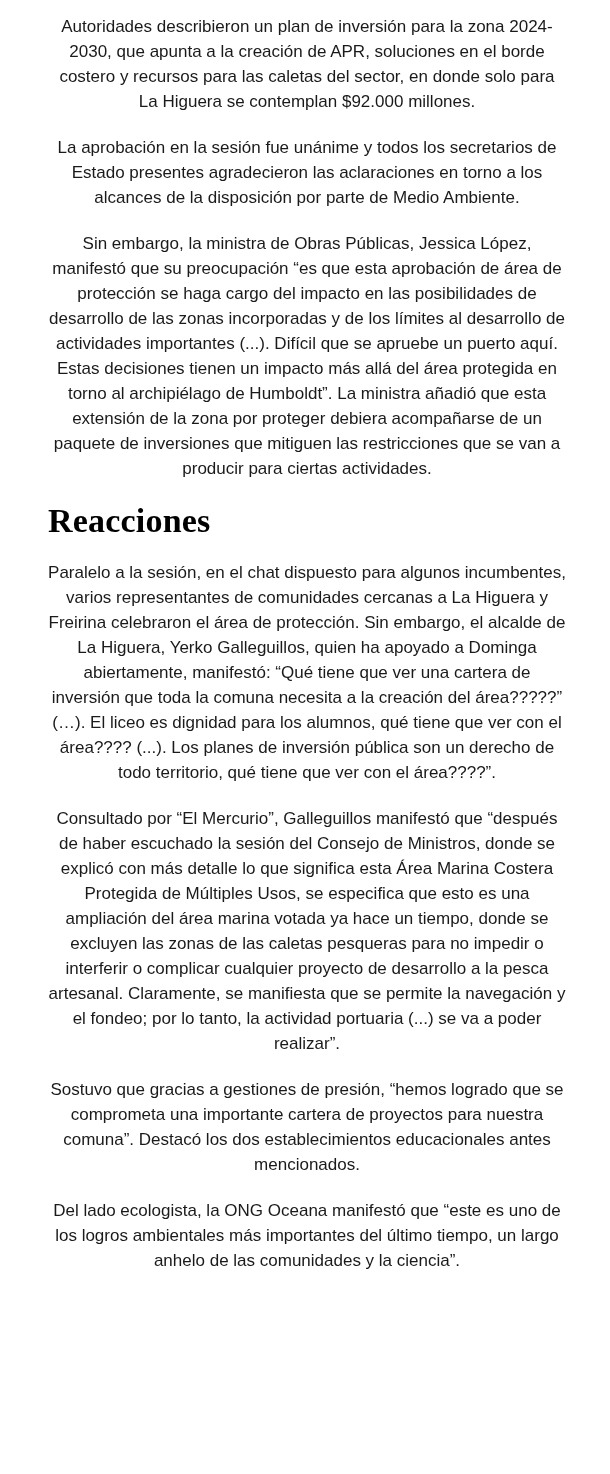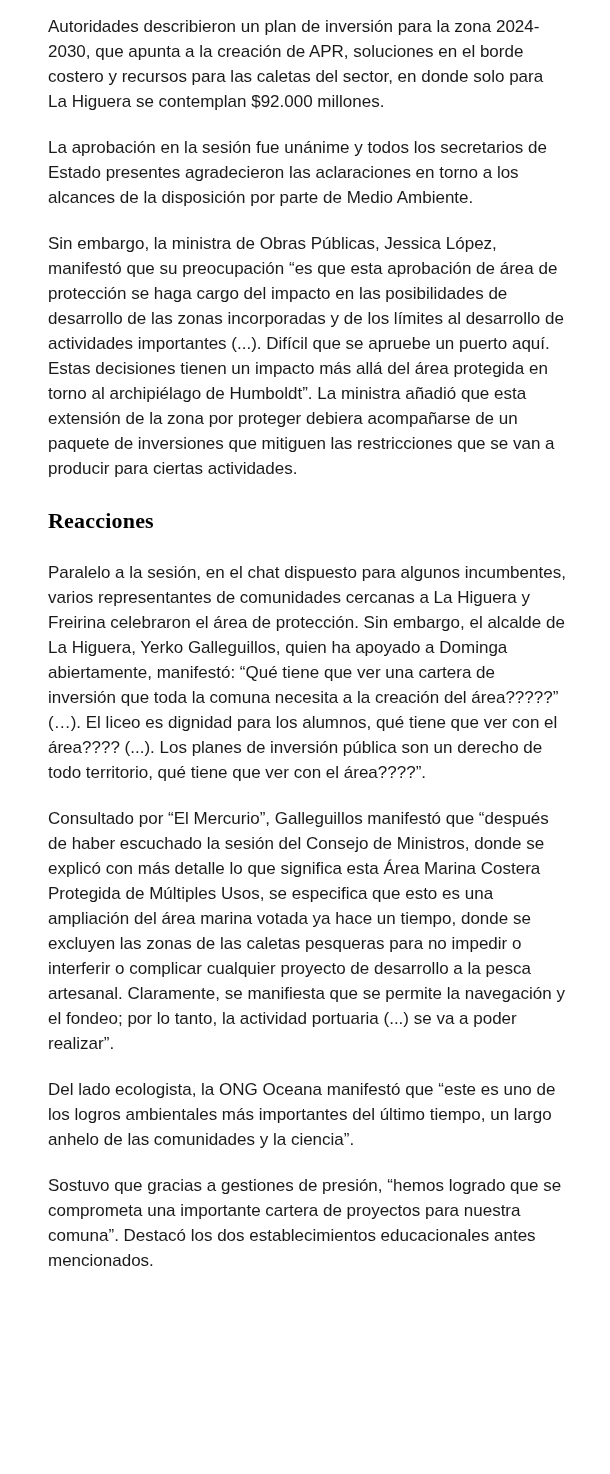"Autoridades describieron un plan de" .article-body p { text-align: left -> center }
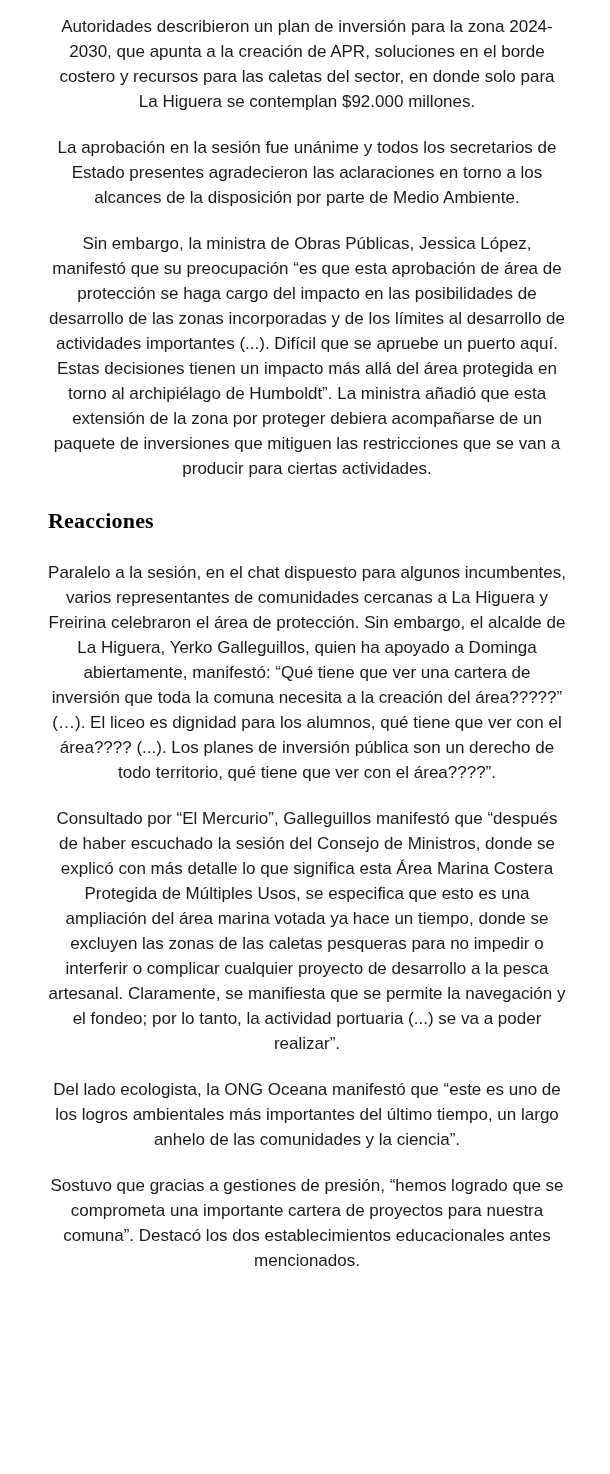"Reacciones" .article-body h2.section-heading { font-size: 22px -> 34px }
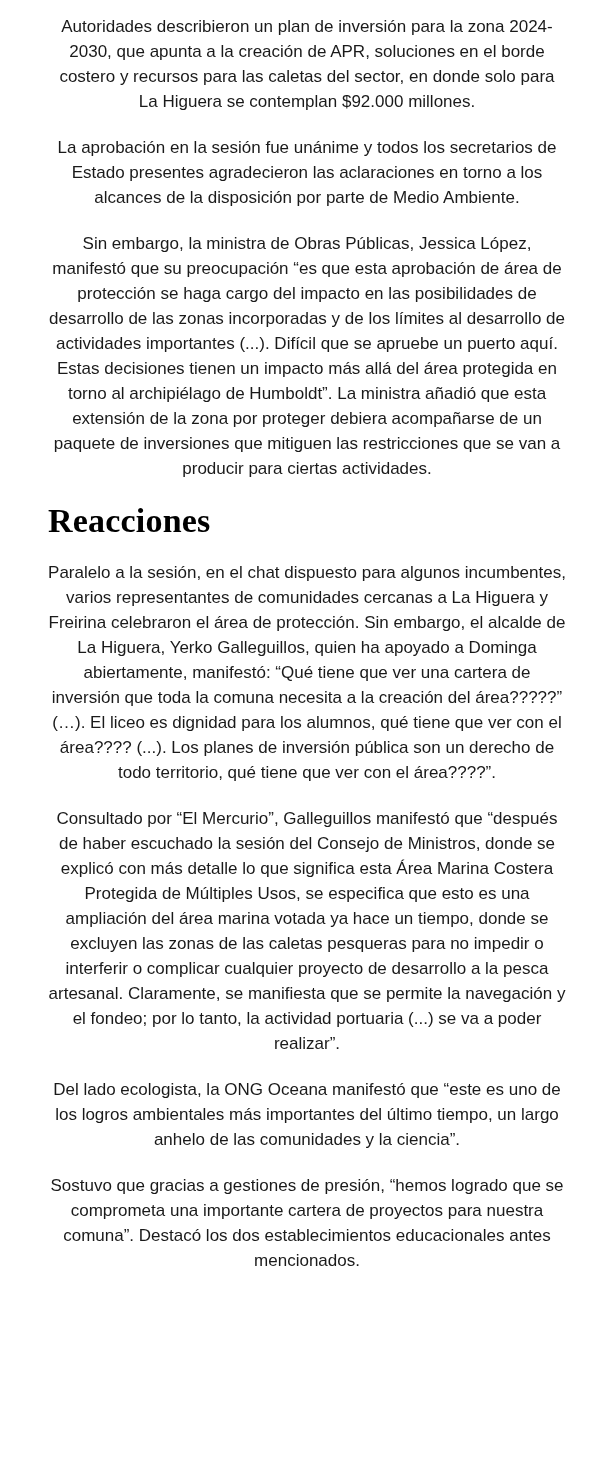"Del lado ecologista, la ONG" p { order: before "Sostuvo que gracias a gestiones" -> after "Sostuvo que gracias a gestiones" }
